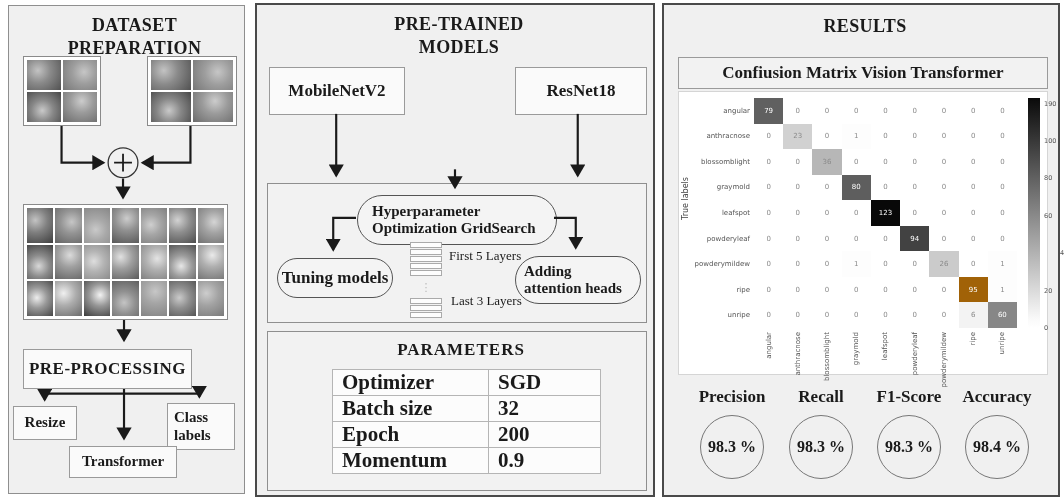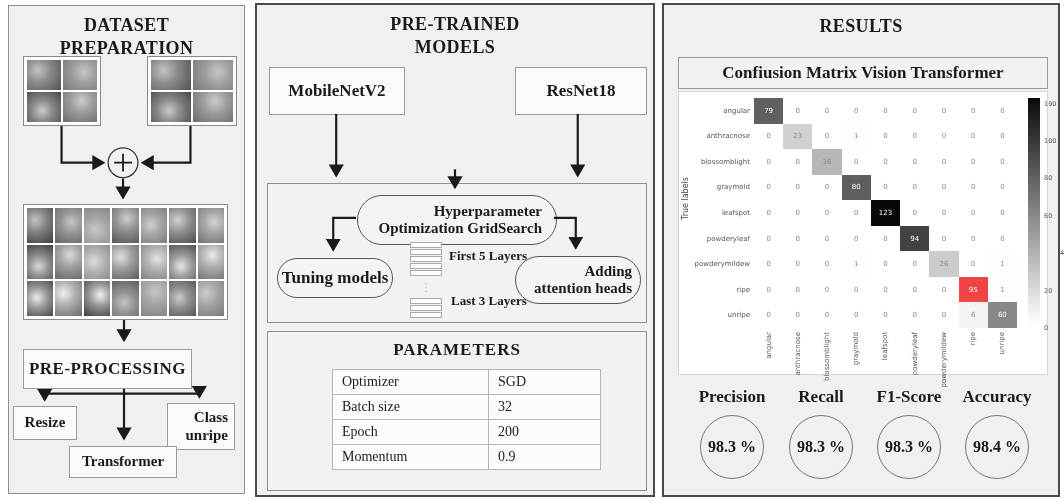"DATASET PREPARATION" .ptitle { left: 0 -> 8px }
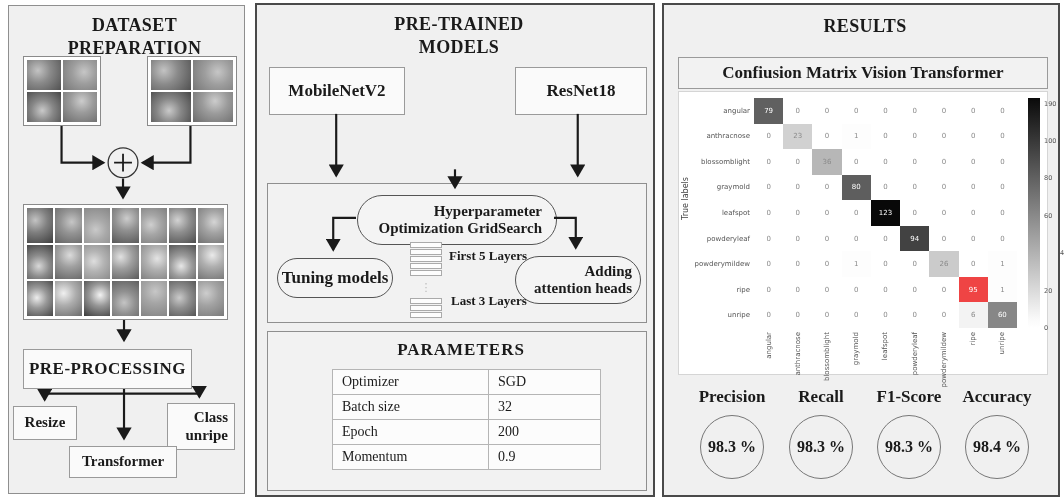"Confiusion Matrix Vision Transformer" .box { text-align: right -> left }
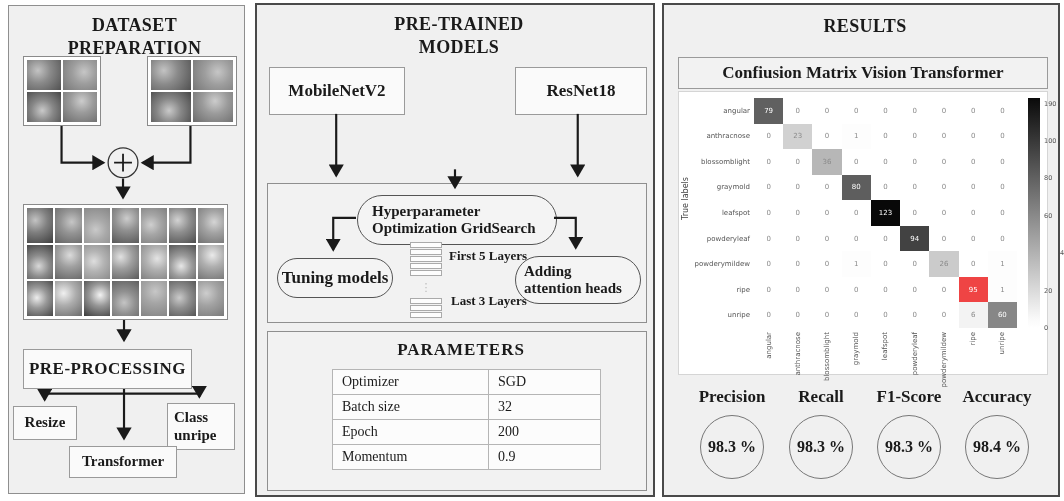"First 5 Layers" .stack-label { font-weight: bold -> normal }
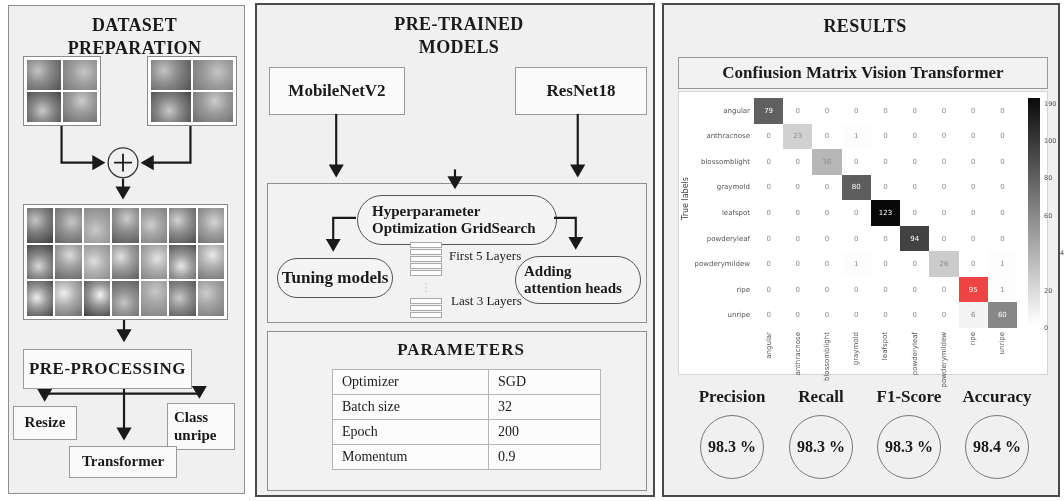"95" div.hm-cell { background: #ef4444 -> #a16207 }
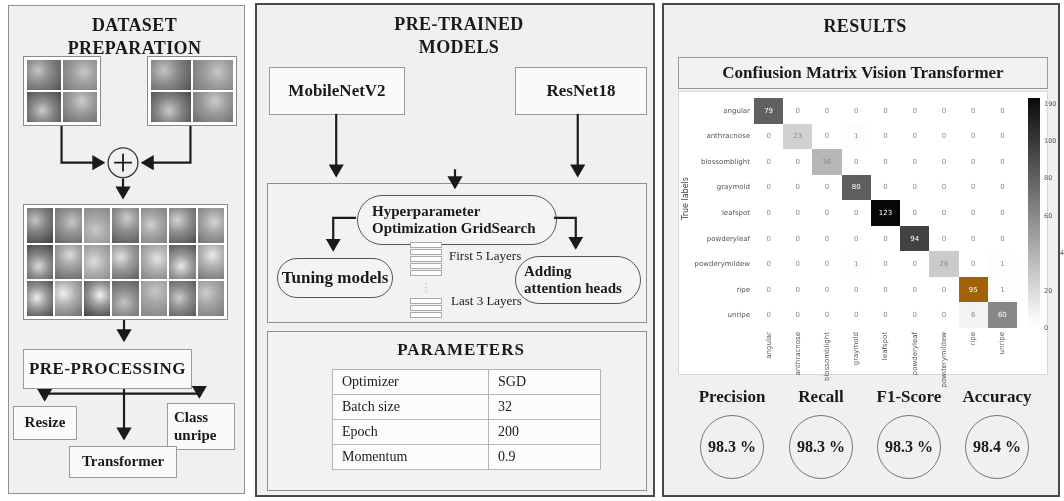"Optimizer" .params-table { font-size: 14px -> 21px; font-weight: normal -> bold }
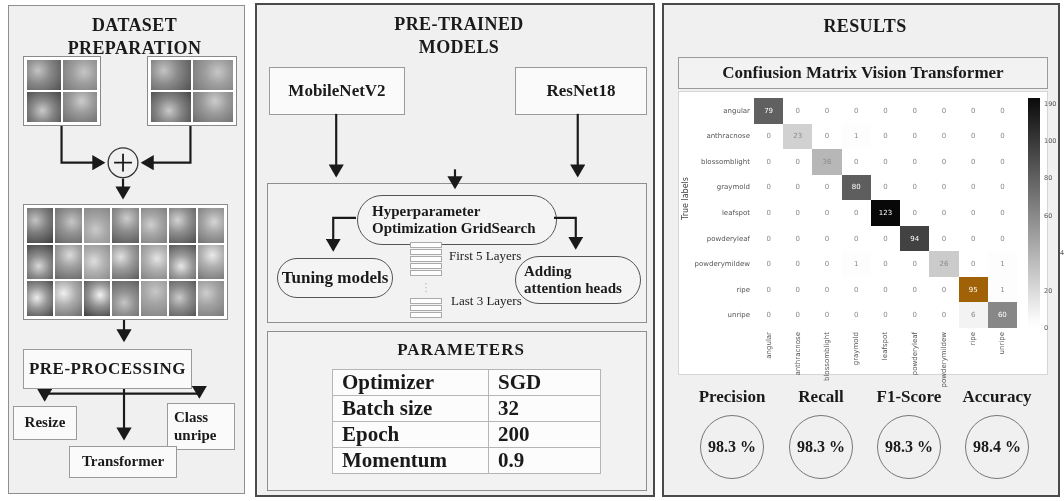"Class unripe" span { text: unripe -> labels }
